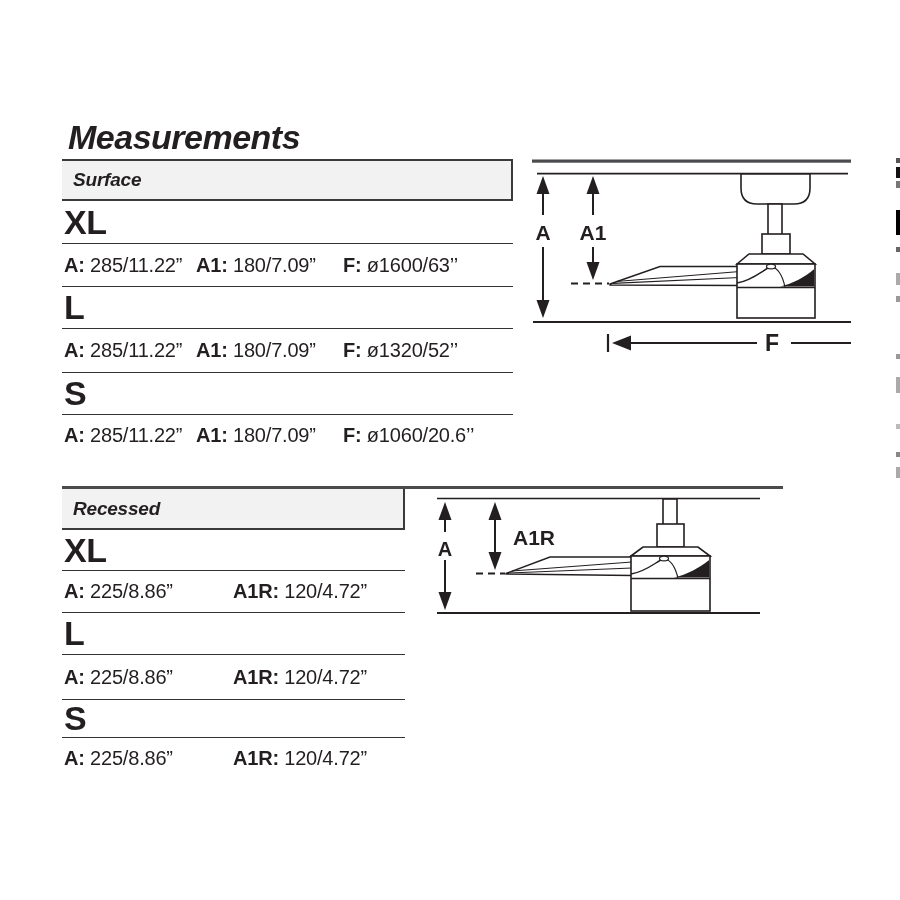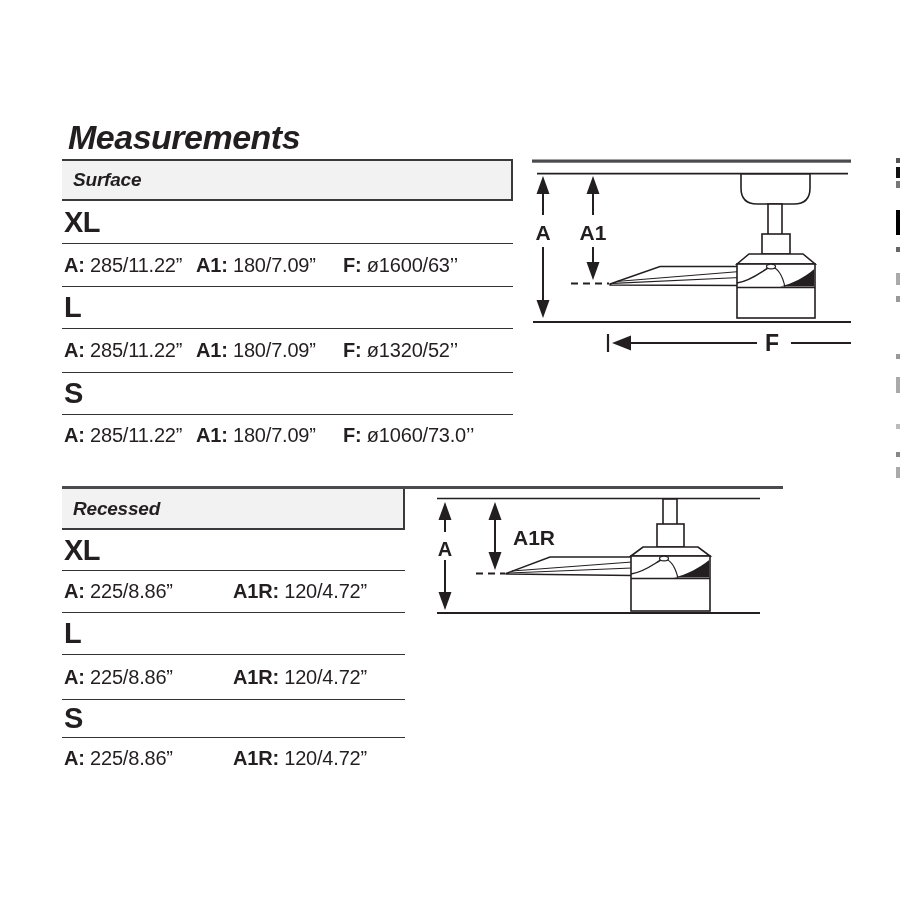"XL" .row.size { font-size: 29px -> 34px }
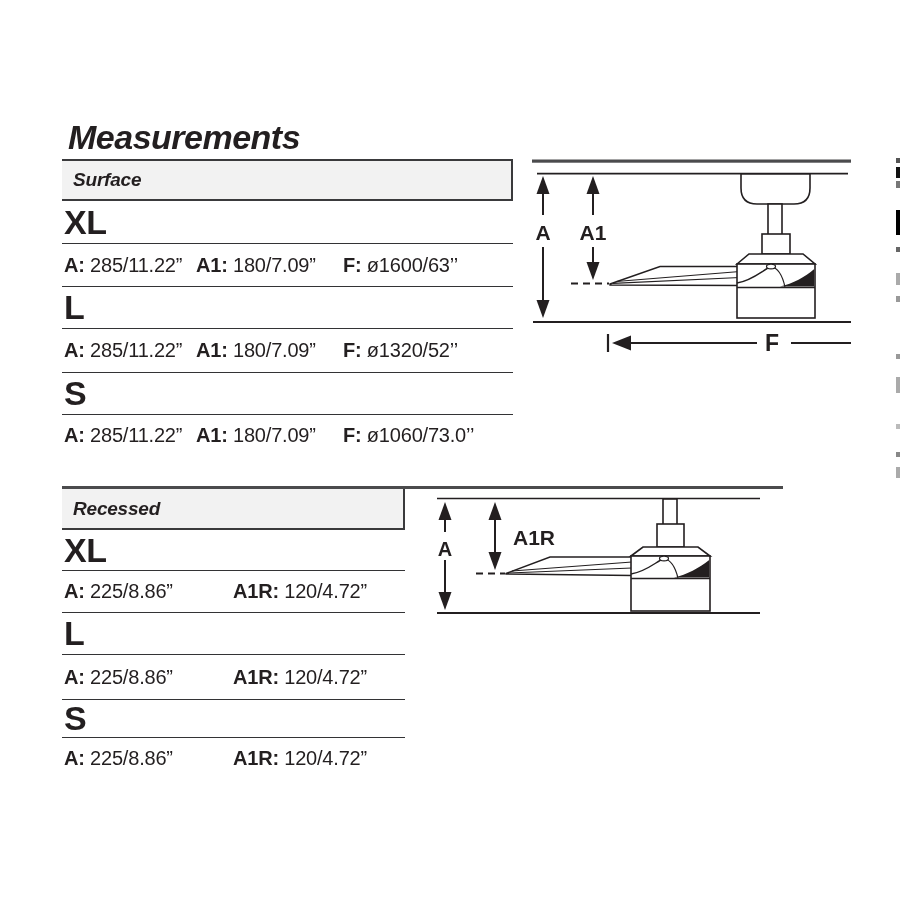"ø1060/73.0’’" span { text: ø1060/73.0’’ -> ø1060/20.6’’ }
